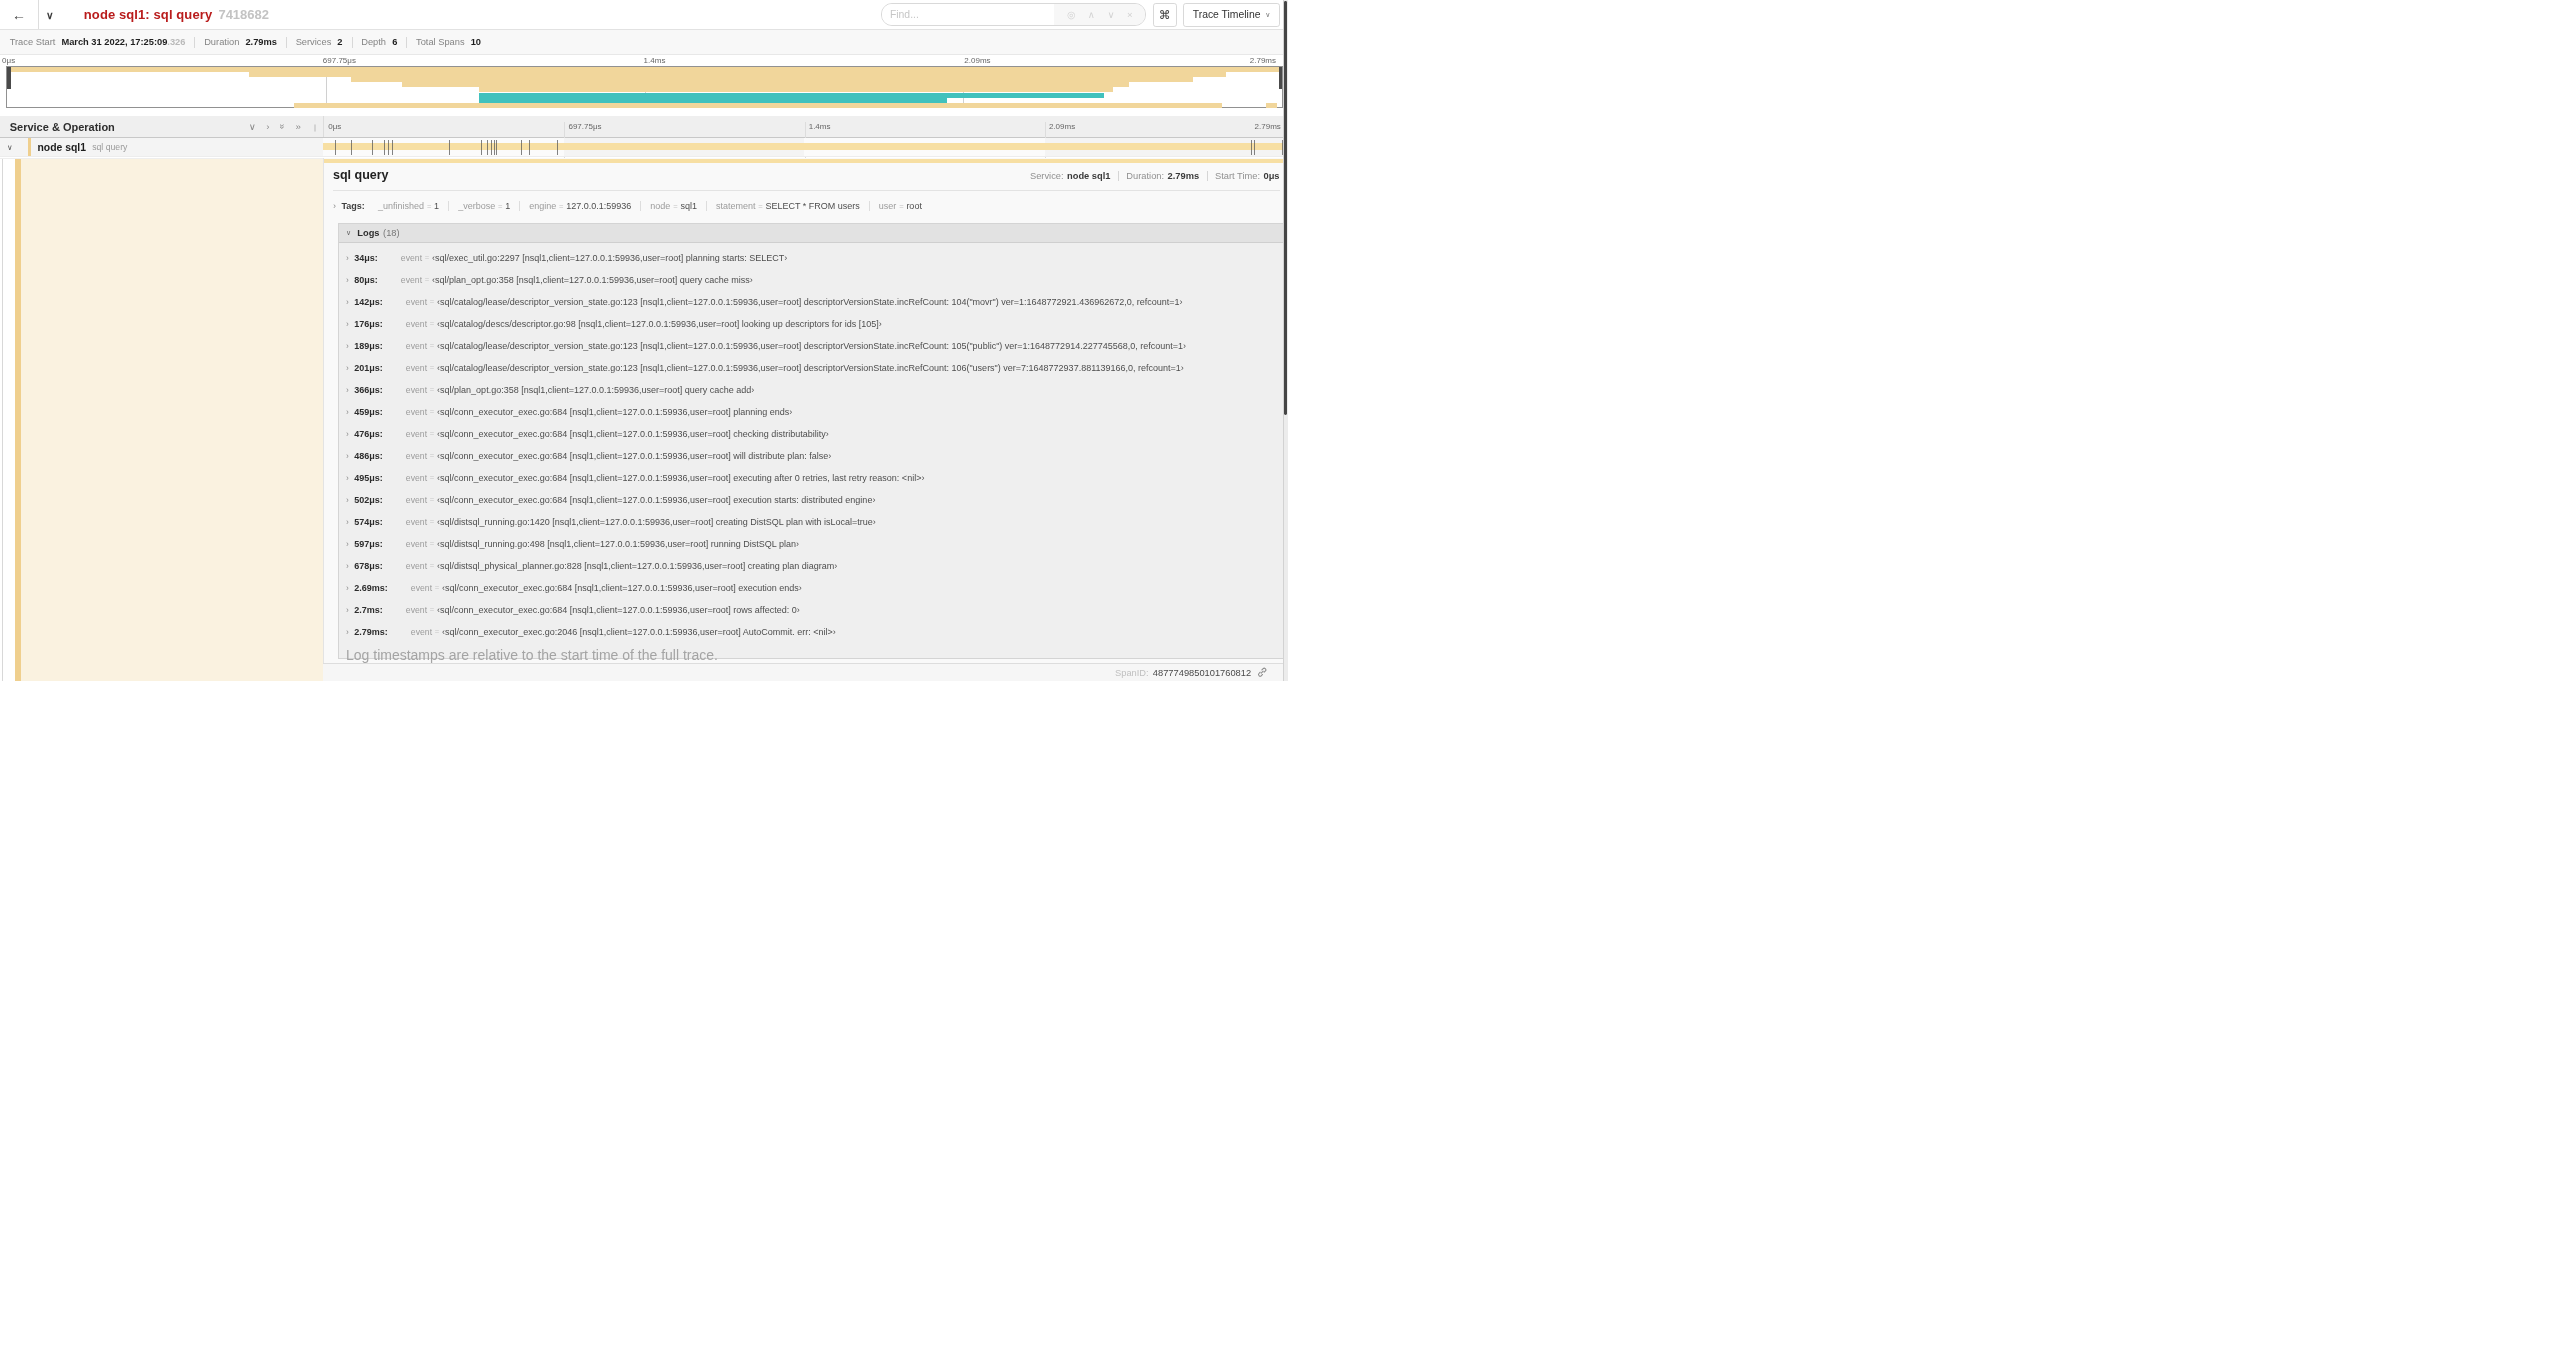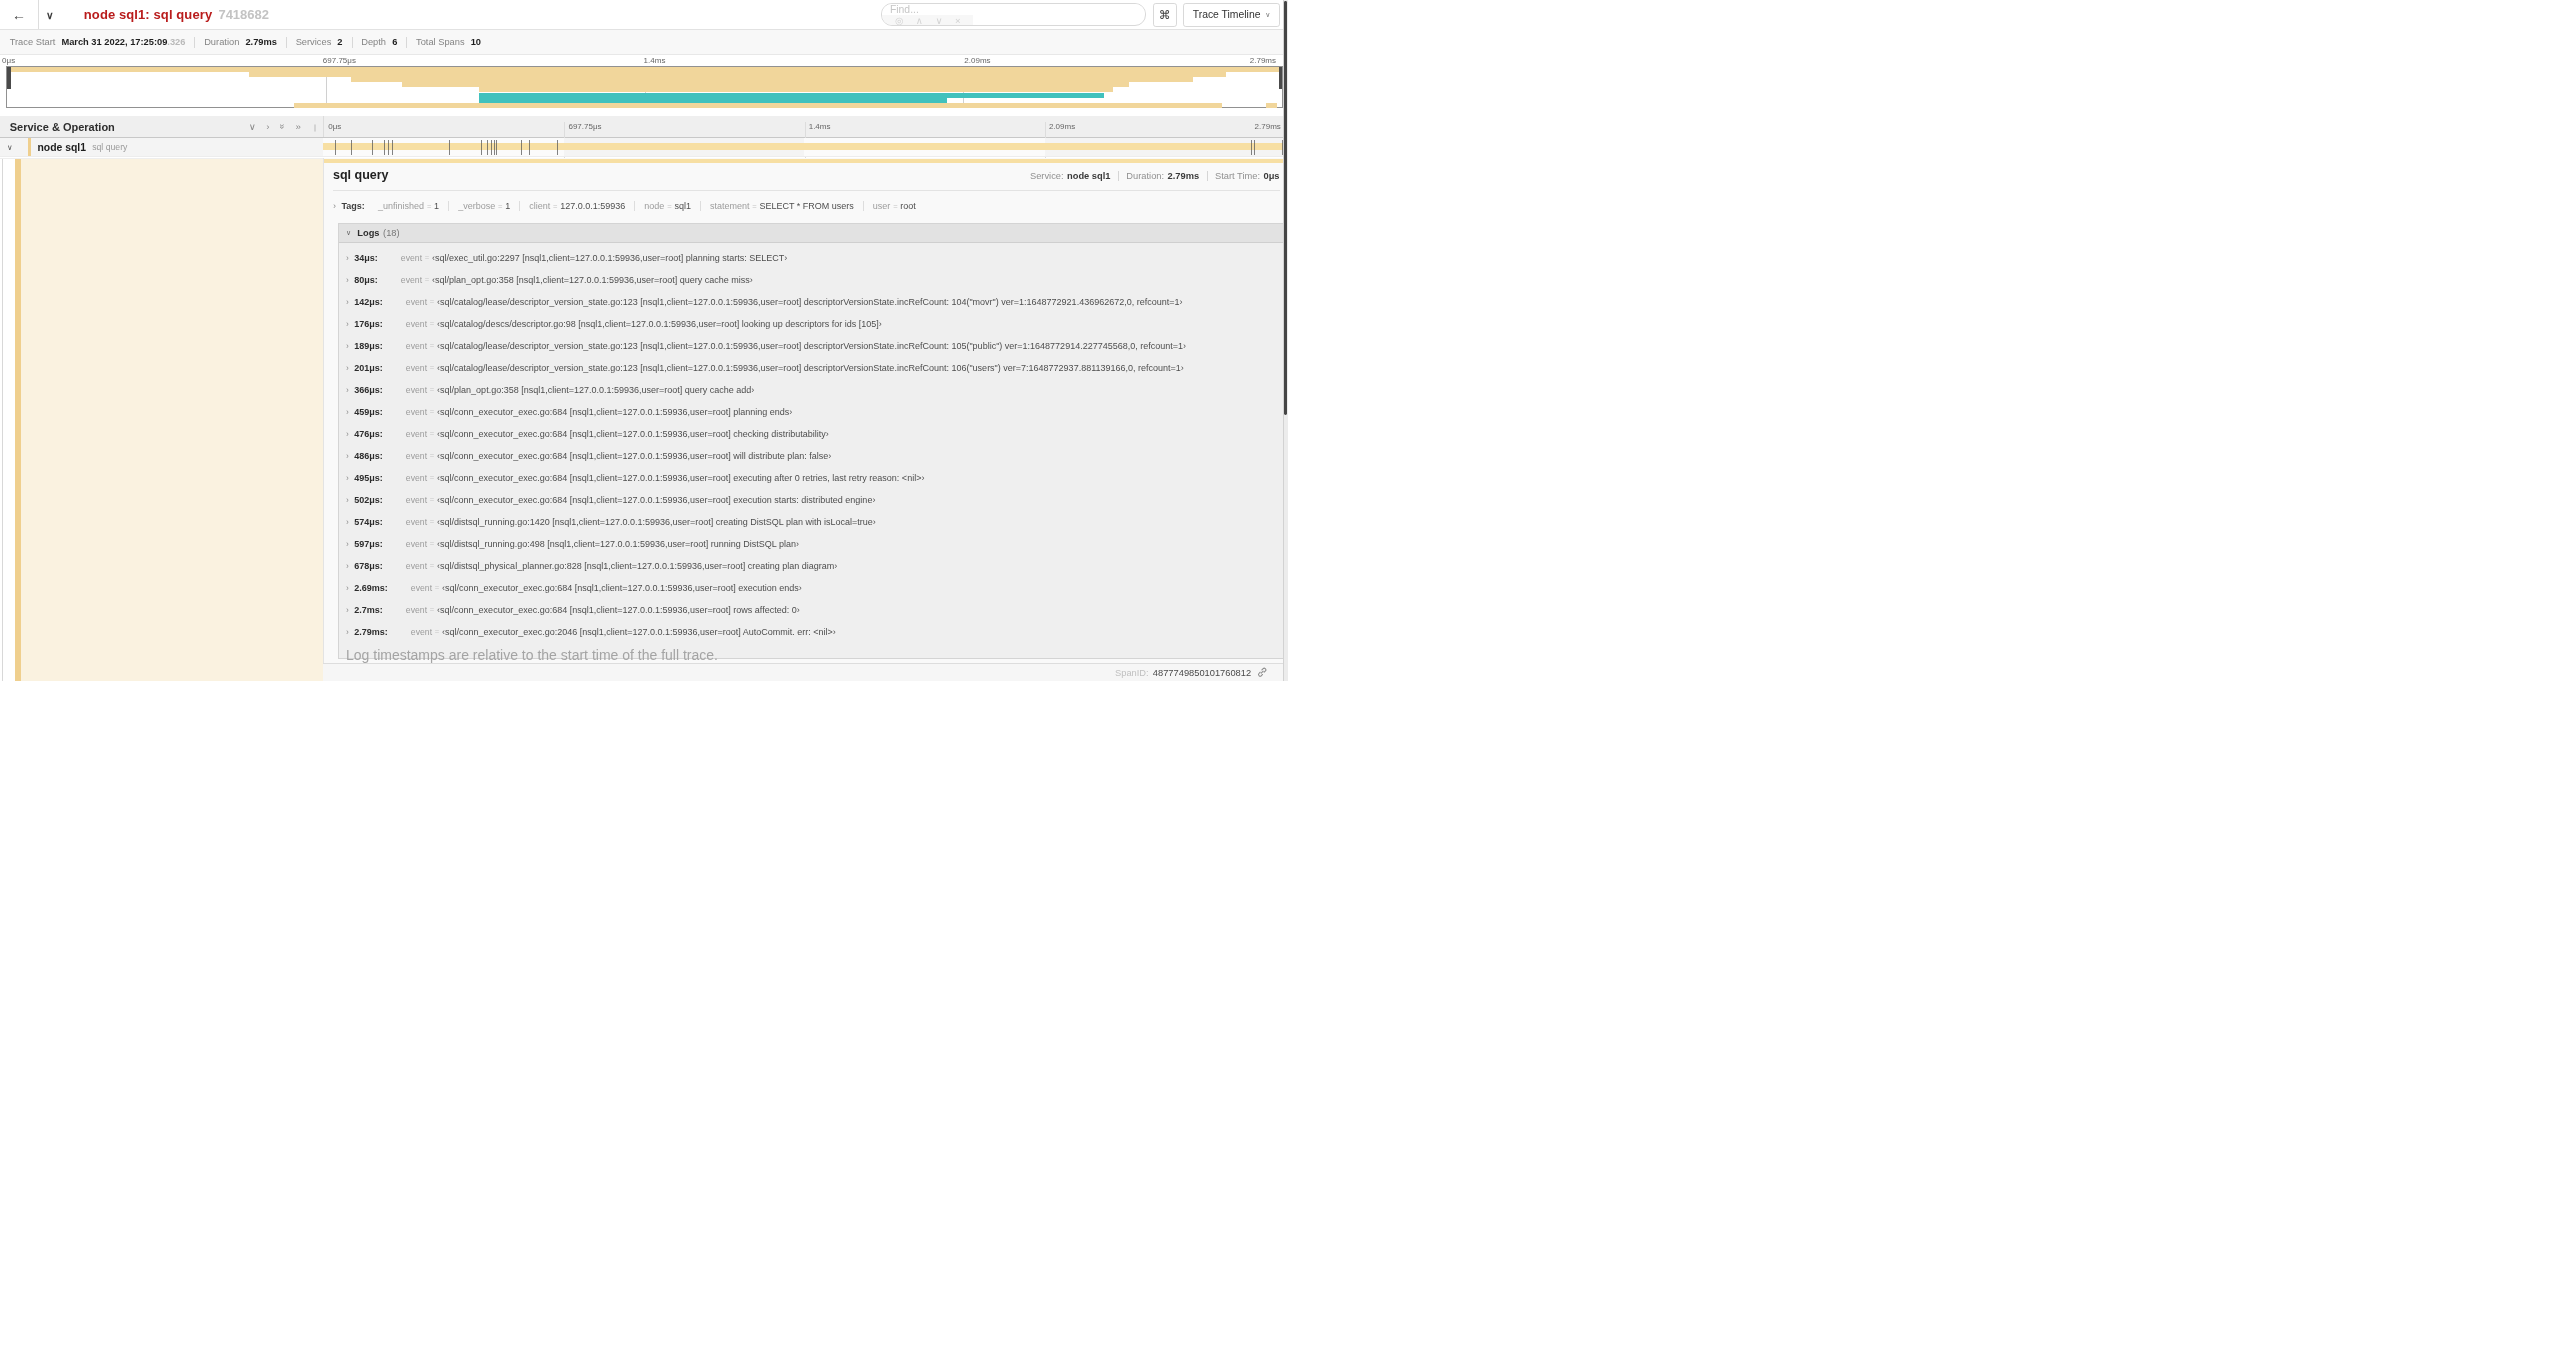"Find..." .find-box { flex-direction: column -> none }
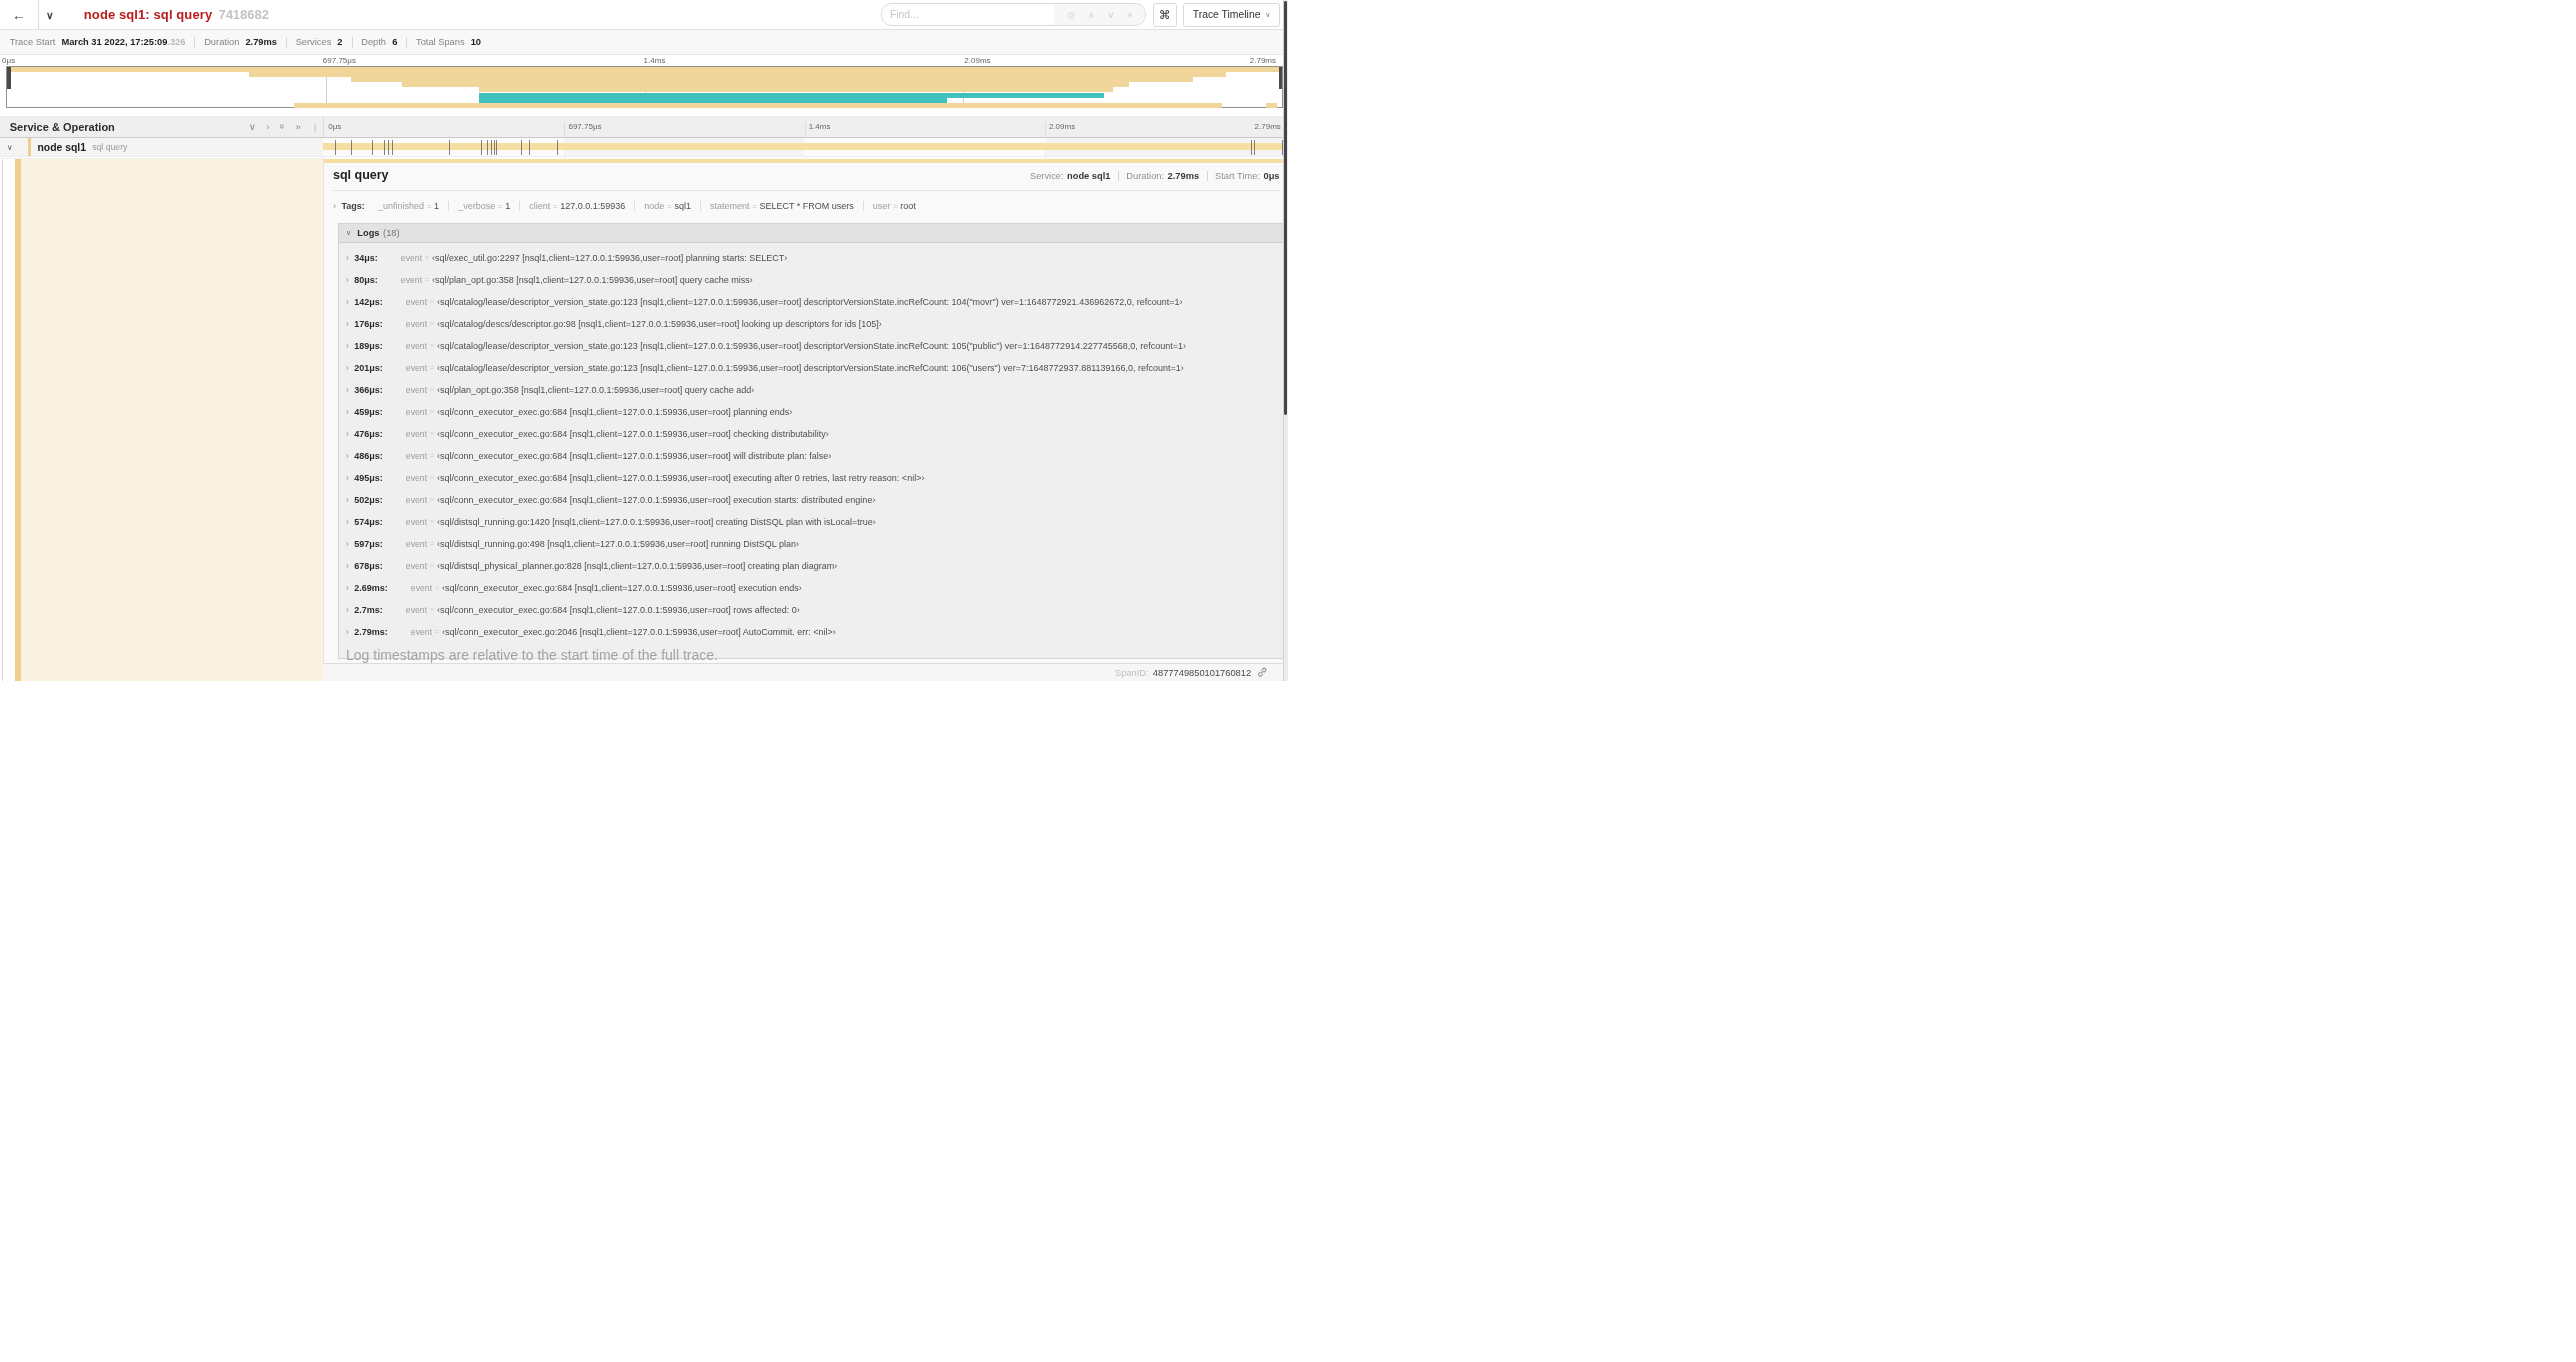"client" span.tag-key { text: client -> engine }
